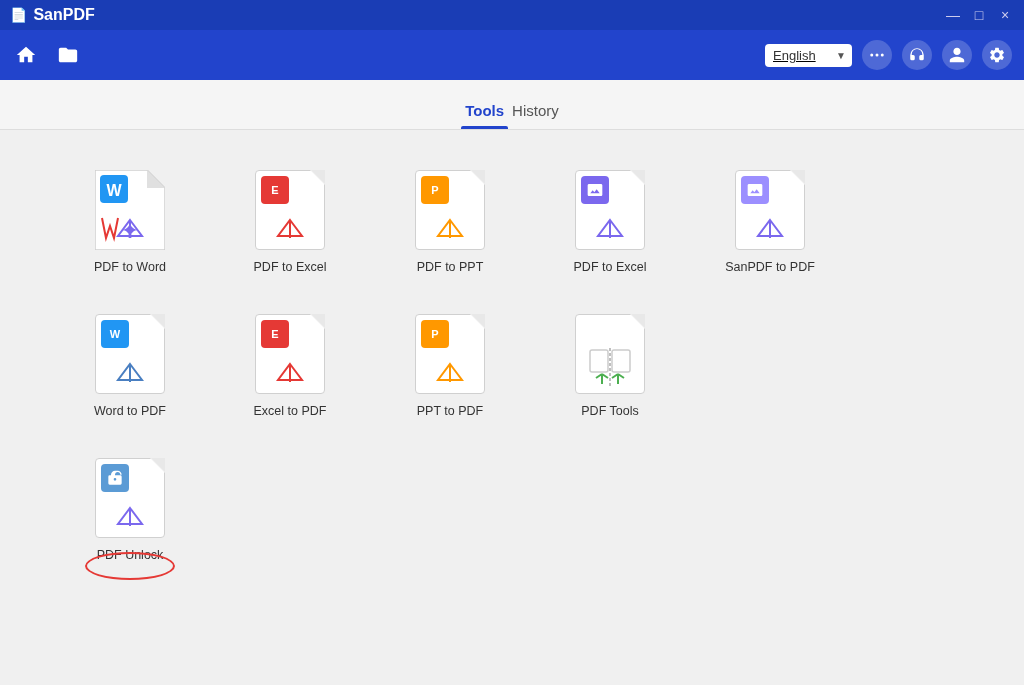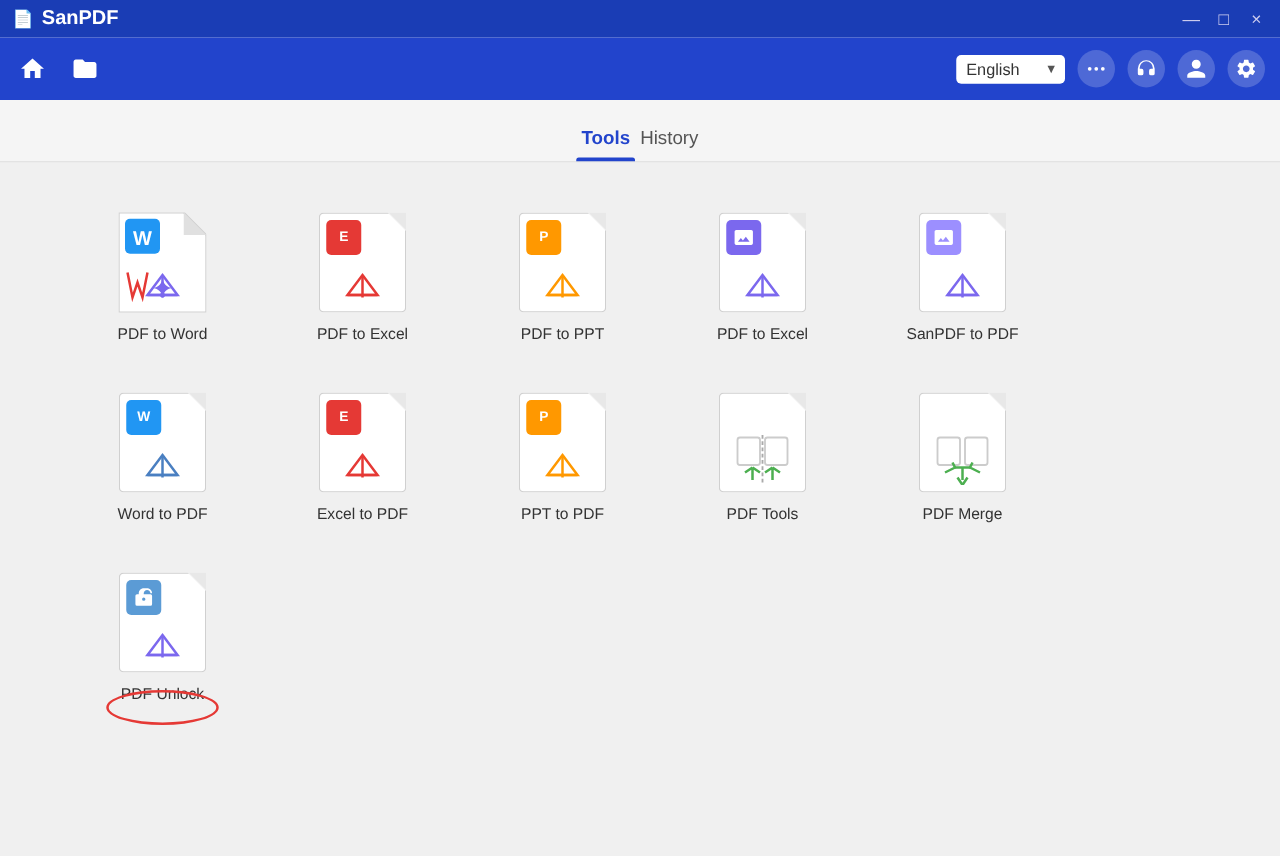"English" .lang-wrapper { text-decoration: none -> underline }
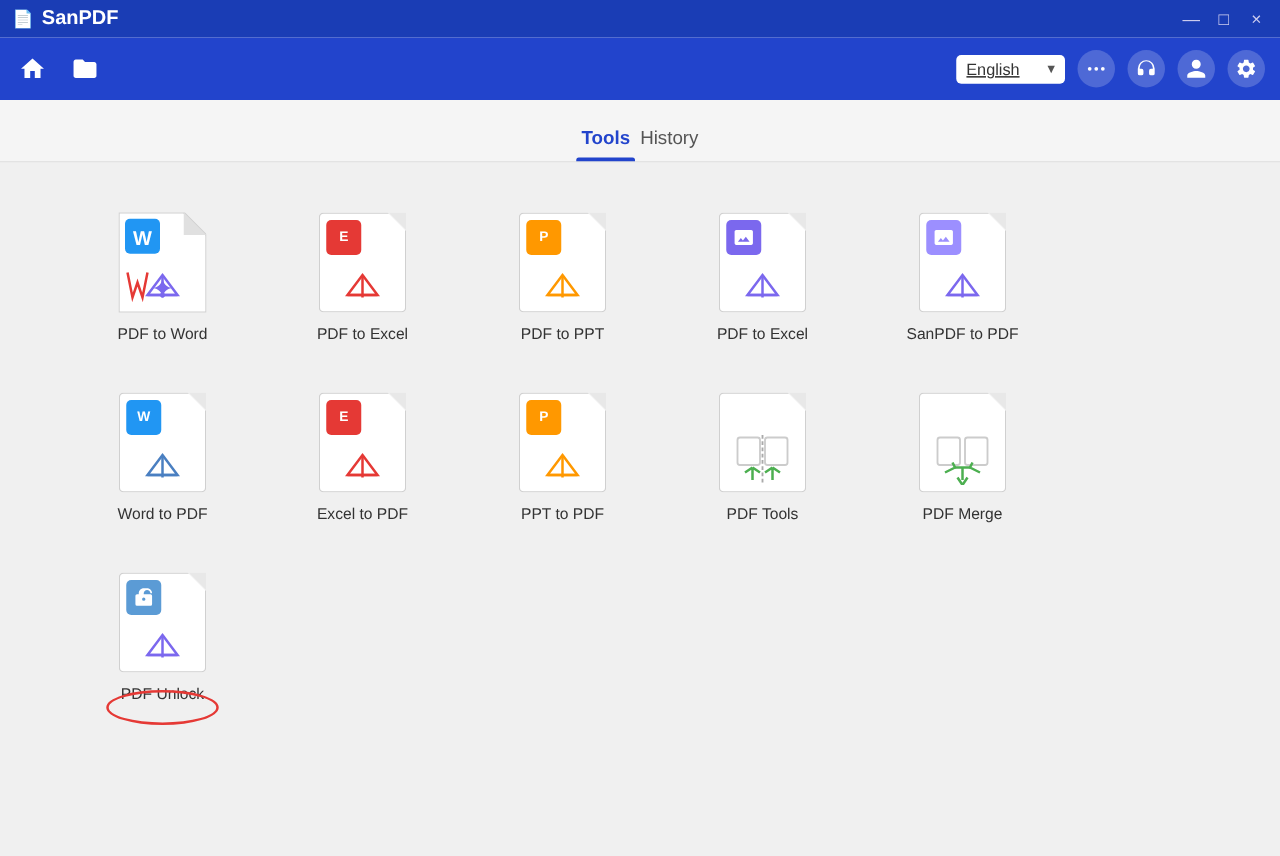"PDF Merge" div.tool-item { html: <div> <div> <div></div> <div></div> <div> <svg> <rect></rect> <rect></rect> <path></path> <path></path> <line></line> <line></line> <path></path> </svg> </div> </div> <span>PDF Merge</span> </div> -> none }
